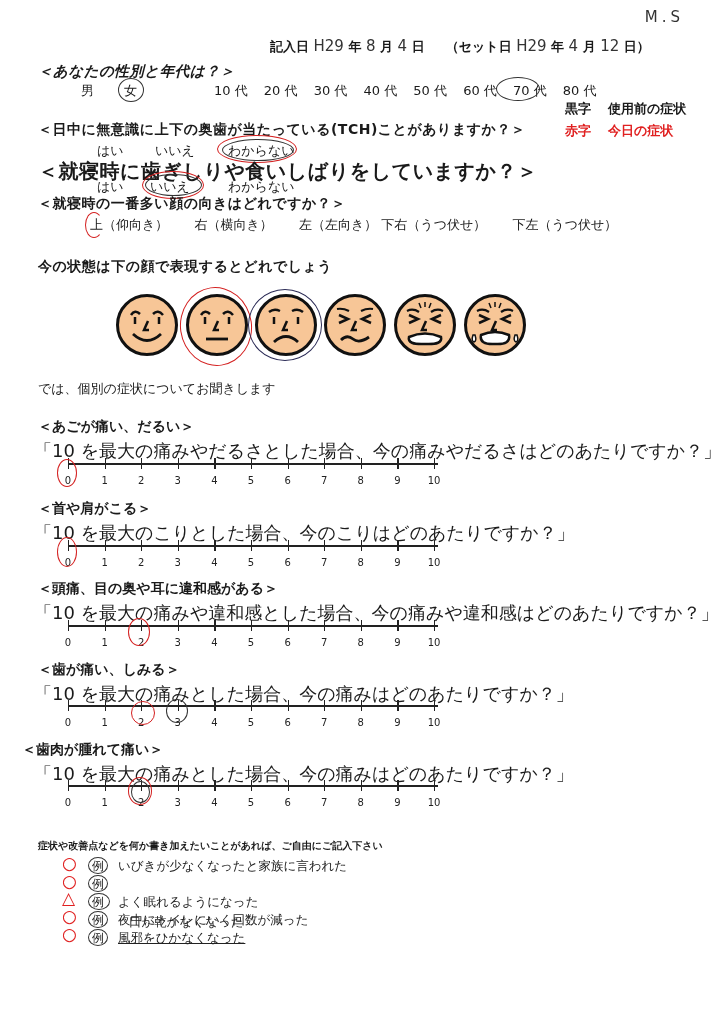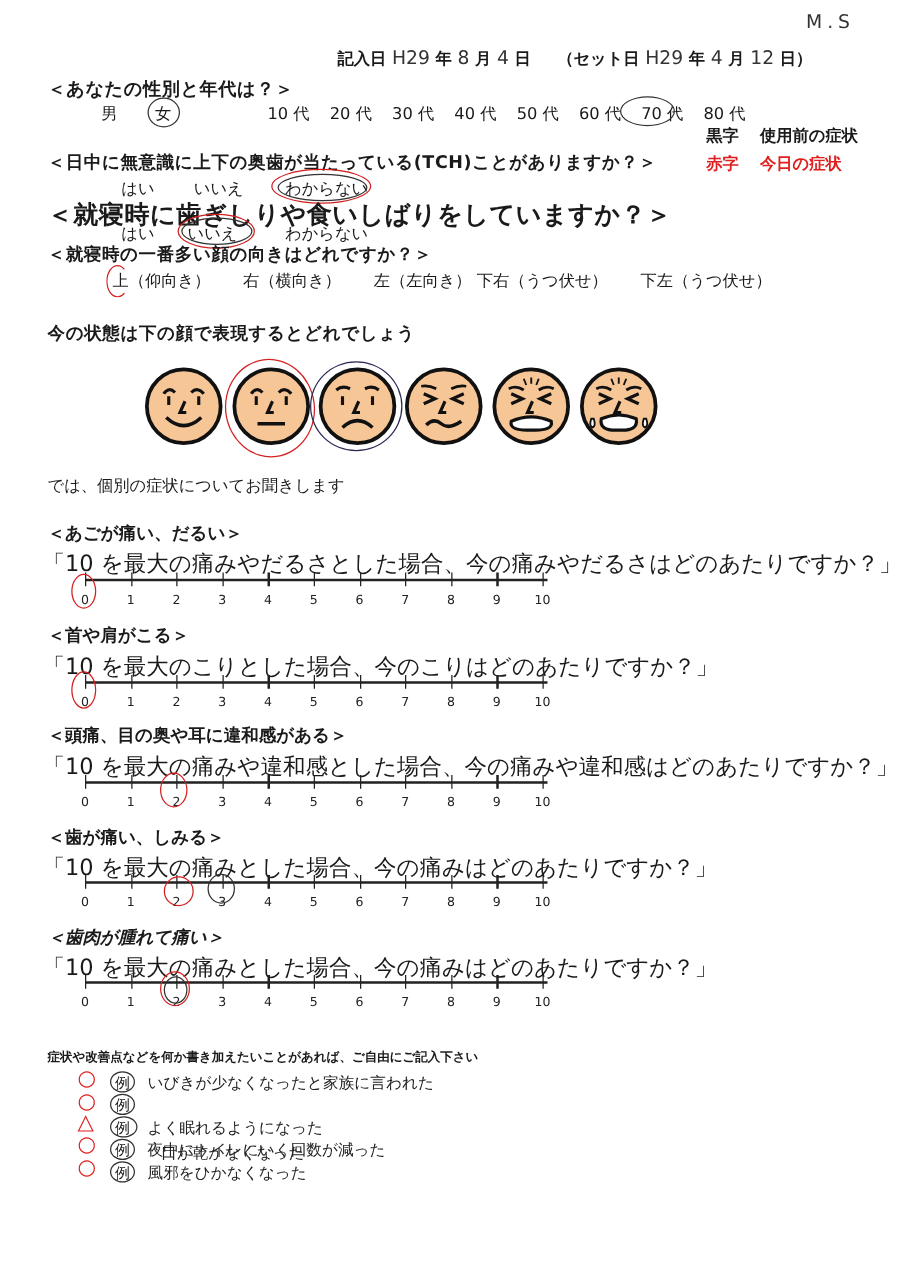"＜あなたの性別と年代は？＞" div.abs { font-style: none -> italic }
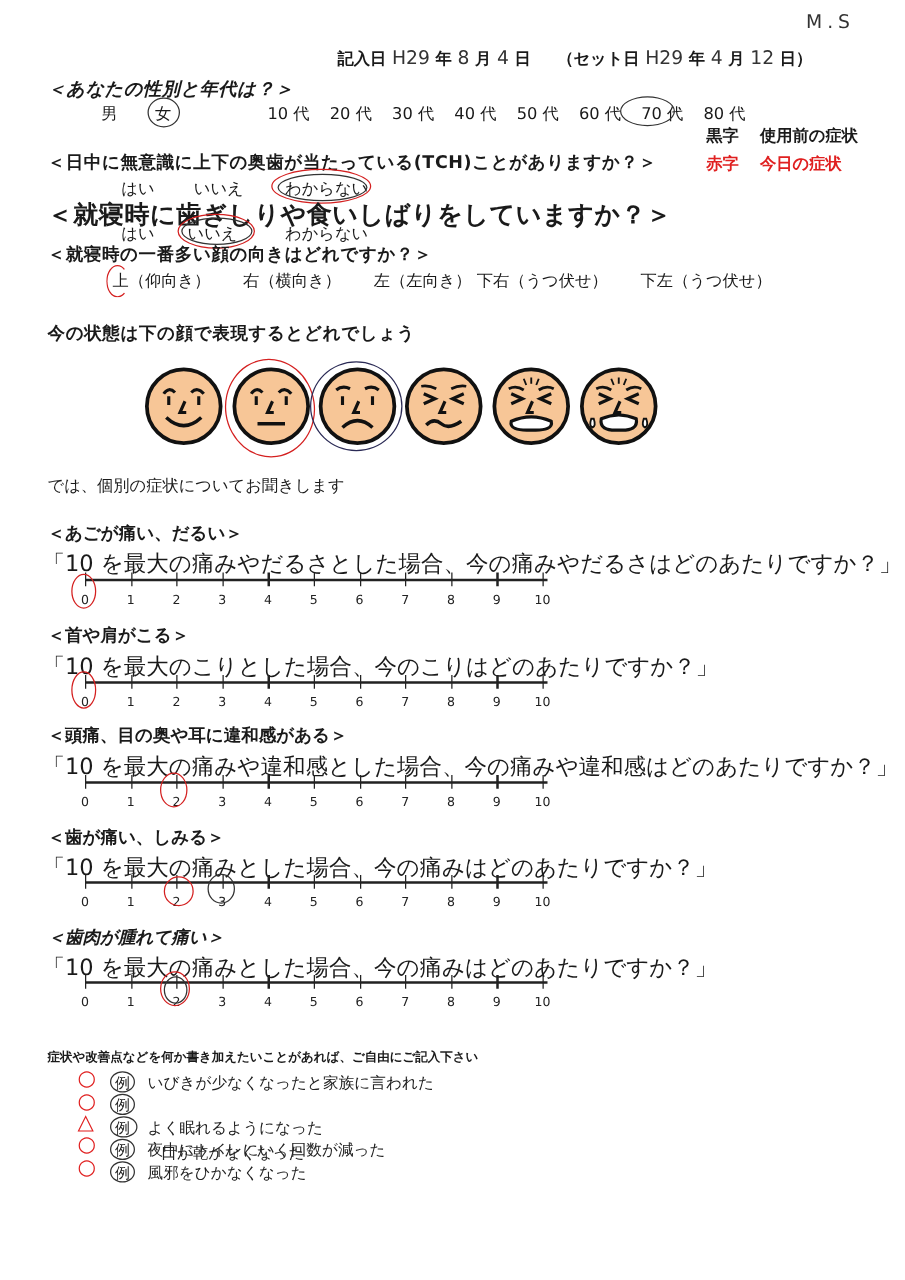"＜歯肉が腫れて痛い＞" div.abs { font-style: italic -> none; left: 38px -> 22px }
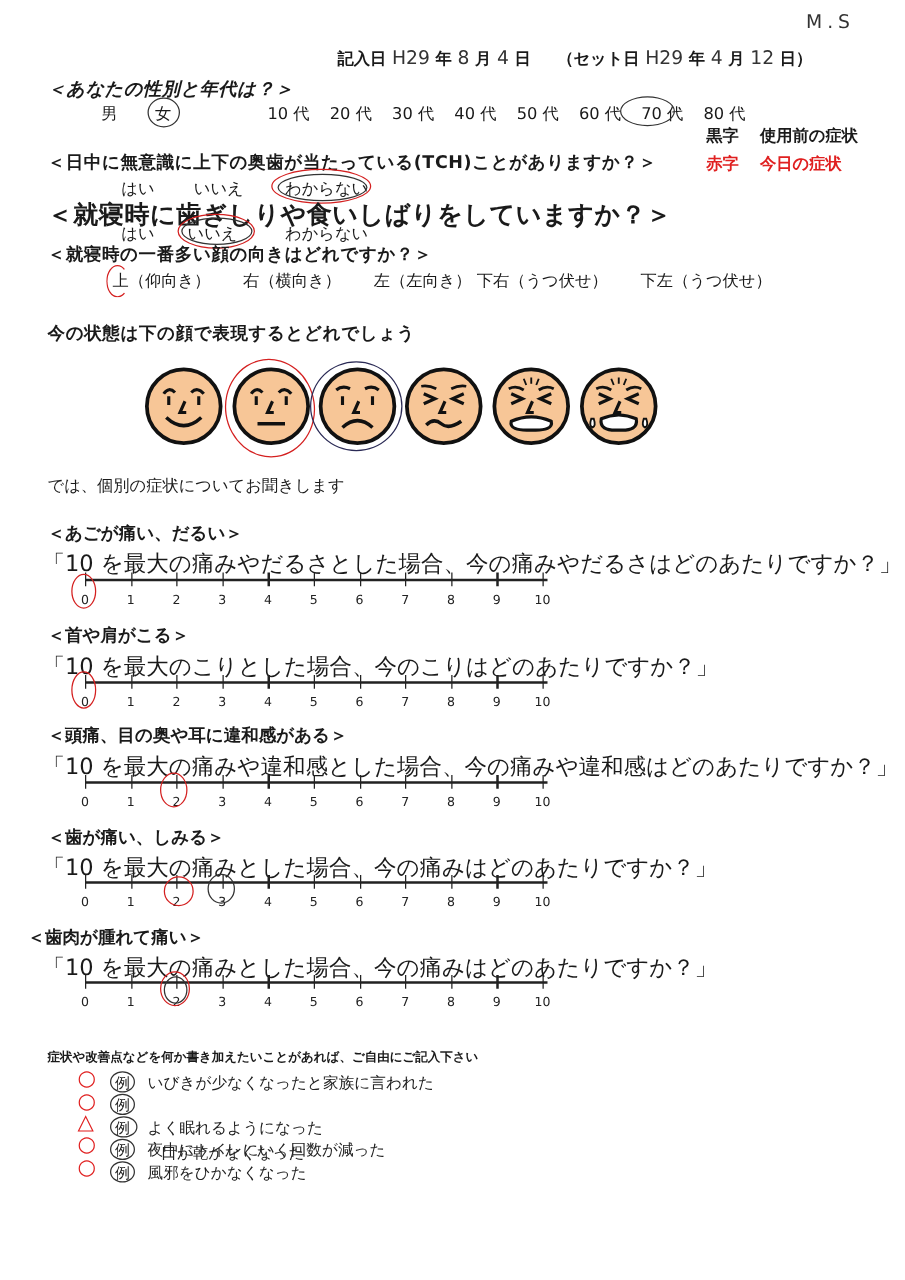"風邪をひかなくなった" span.note-txt { text-decoration: none -> underline }
